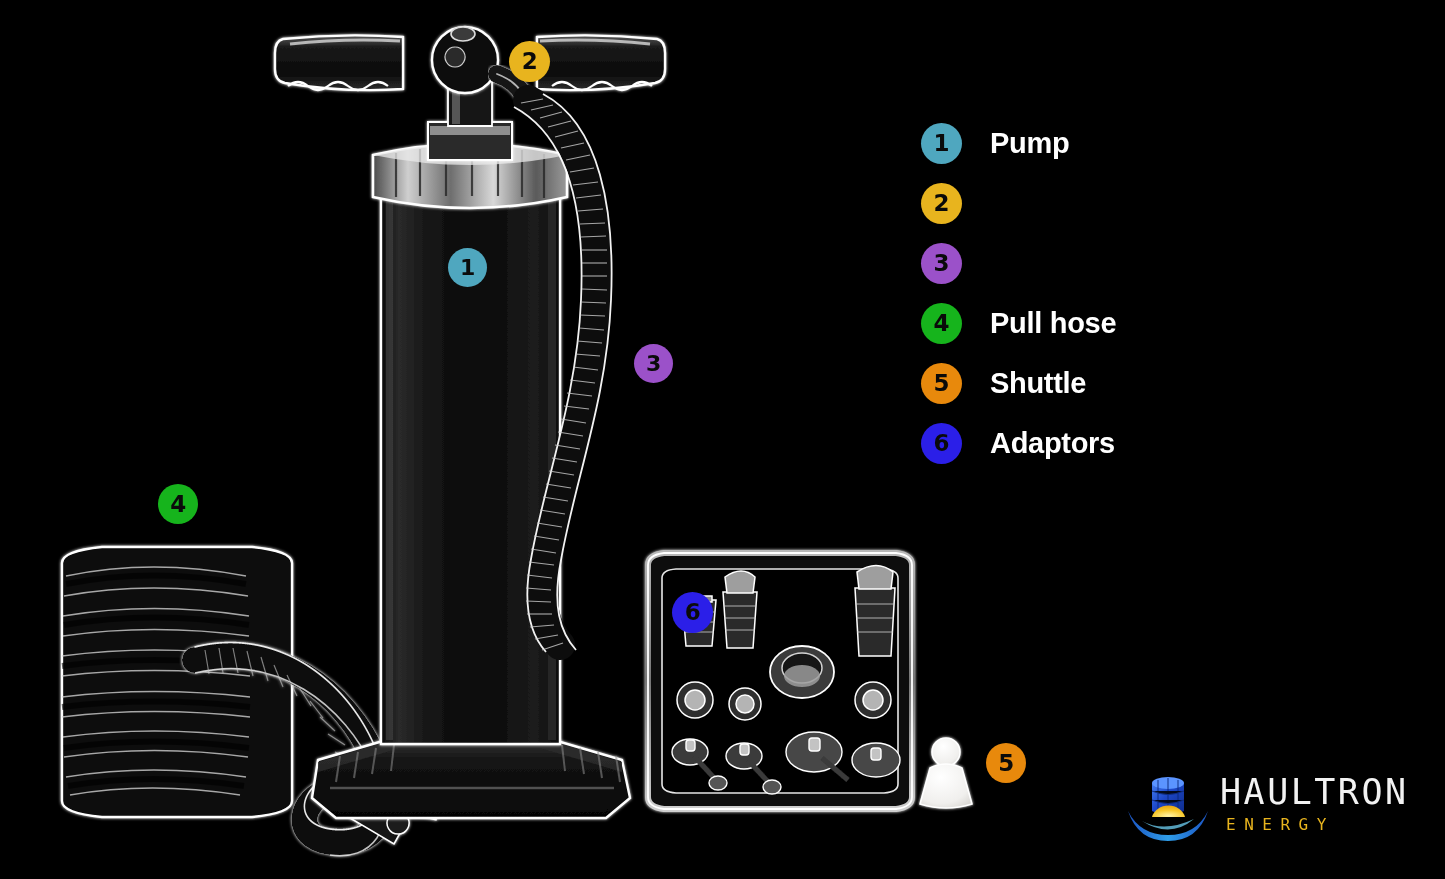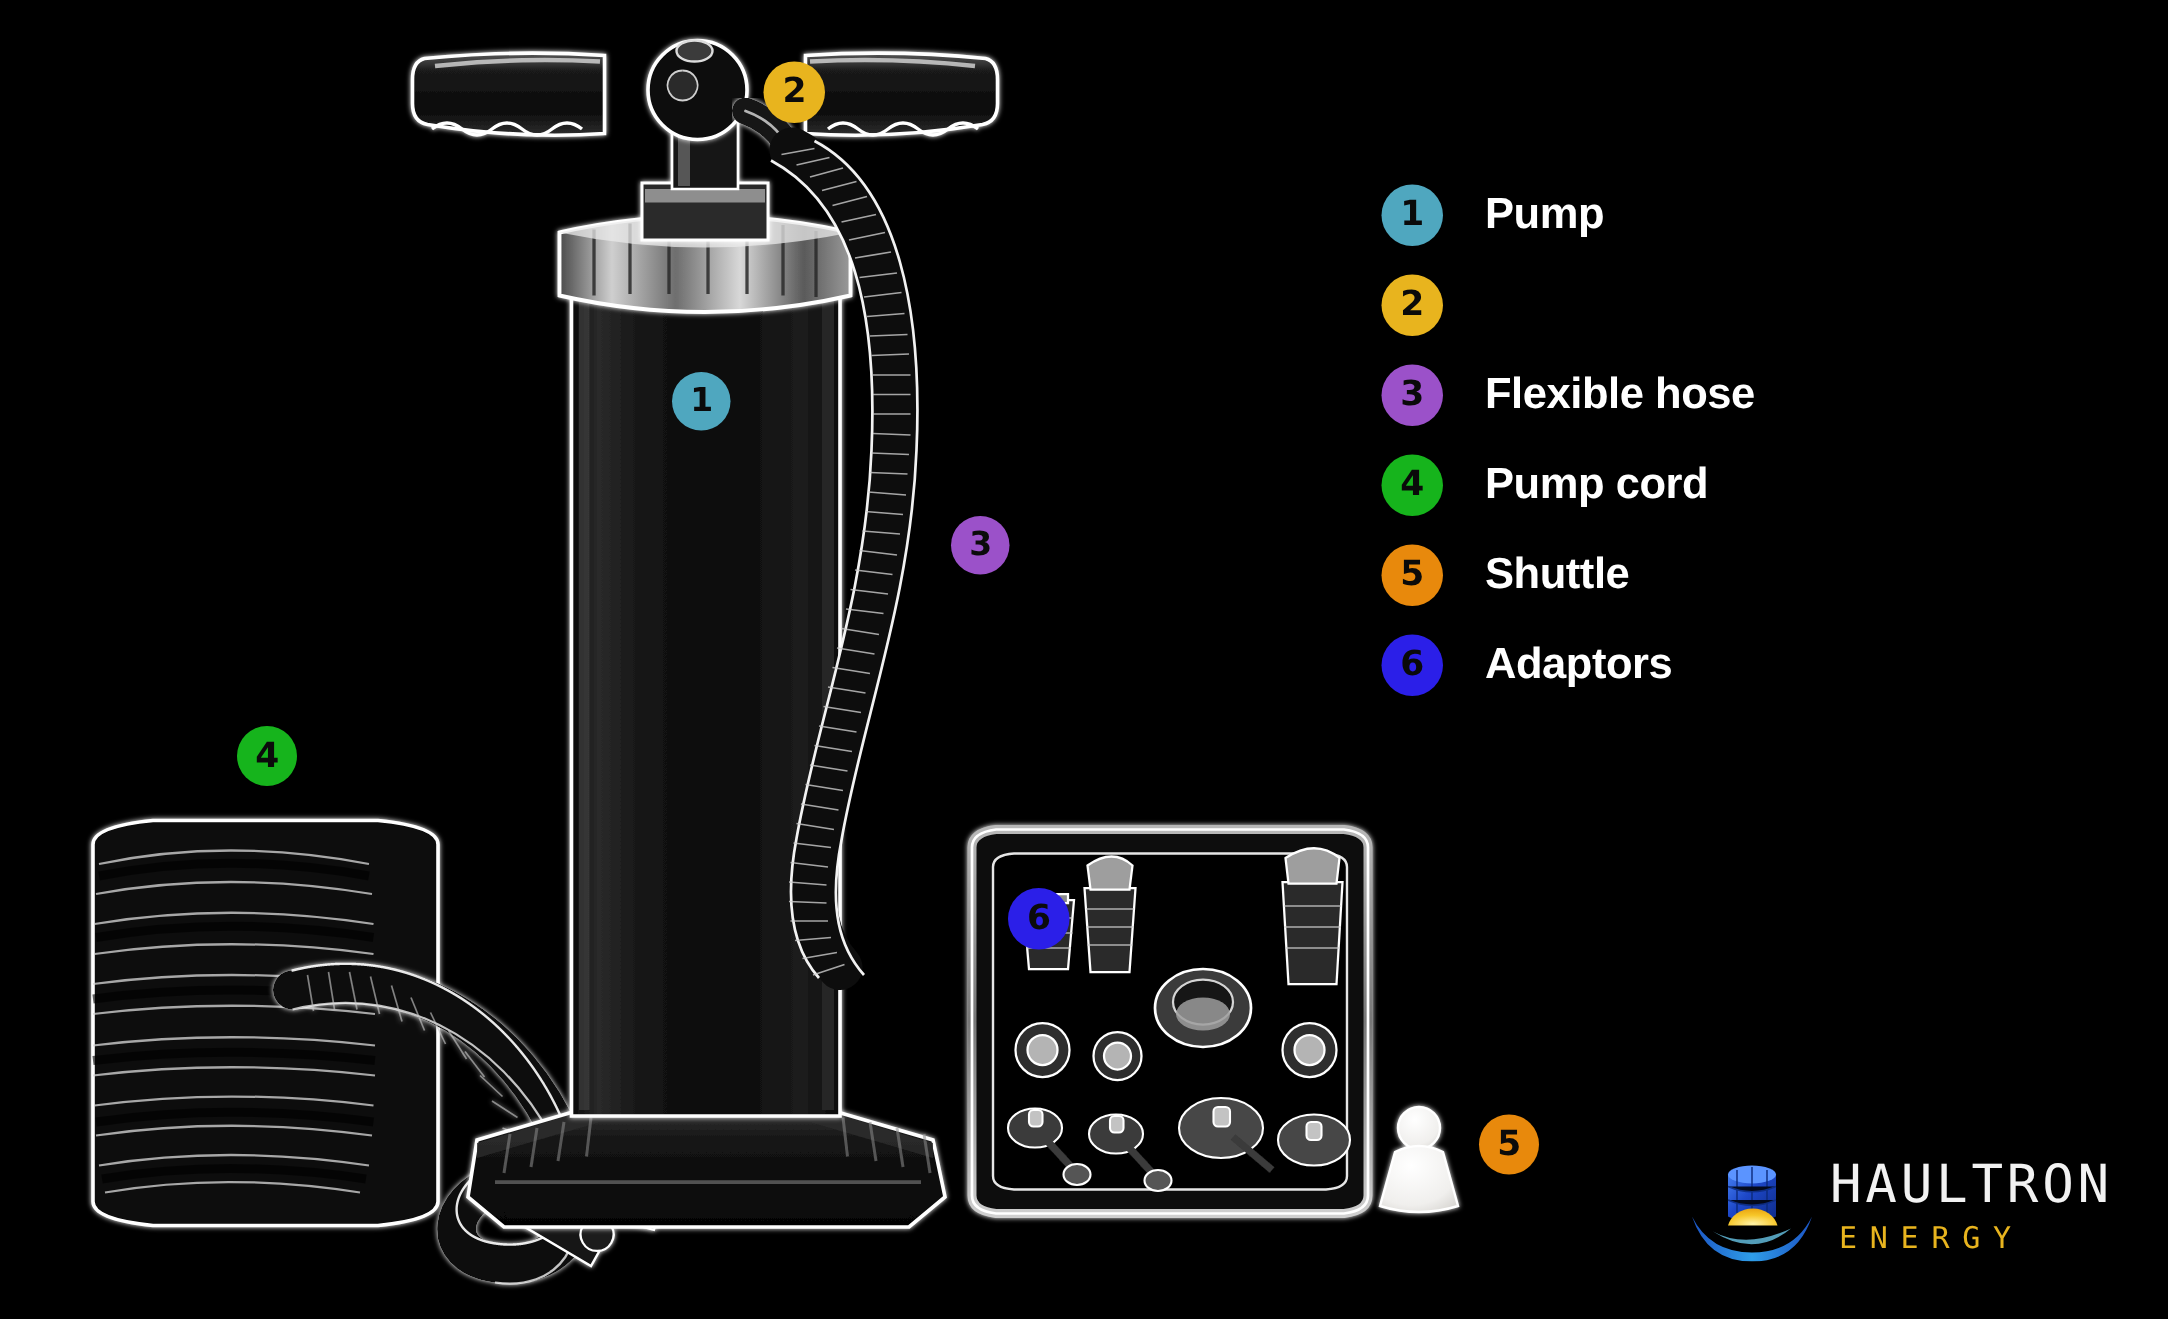"Flexible hose" div.legend-label { html: <div>Flexible hose</div> -> none }
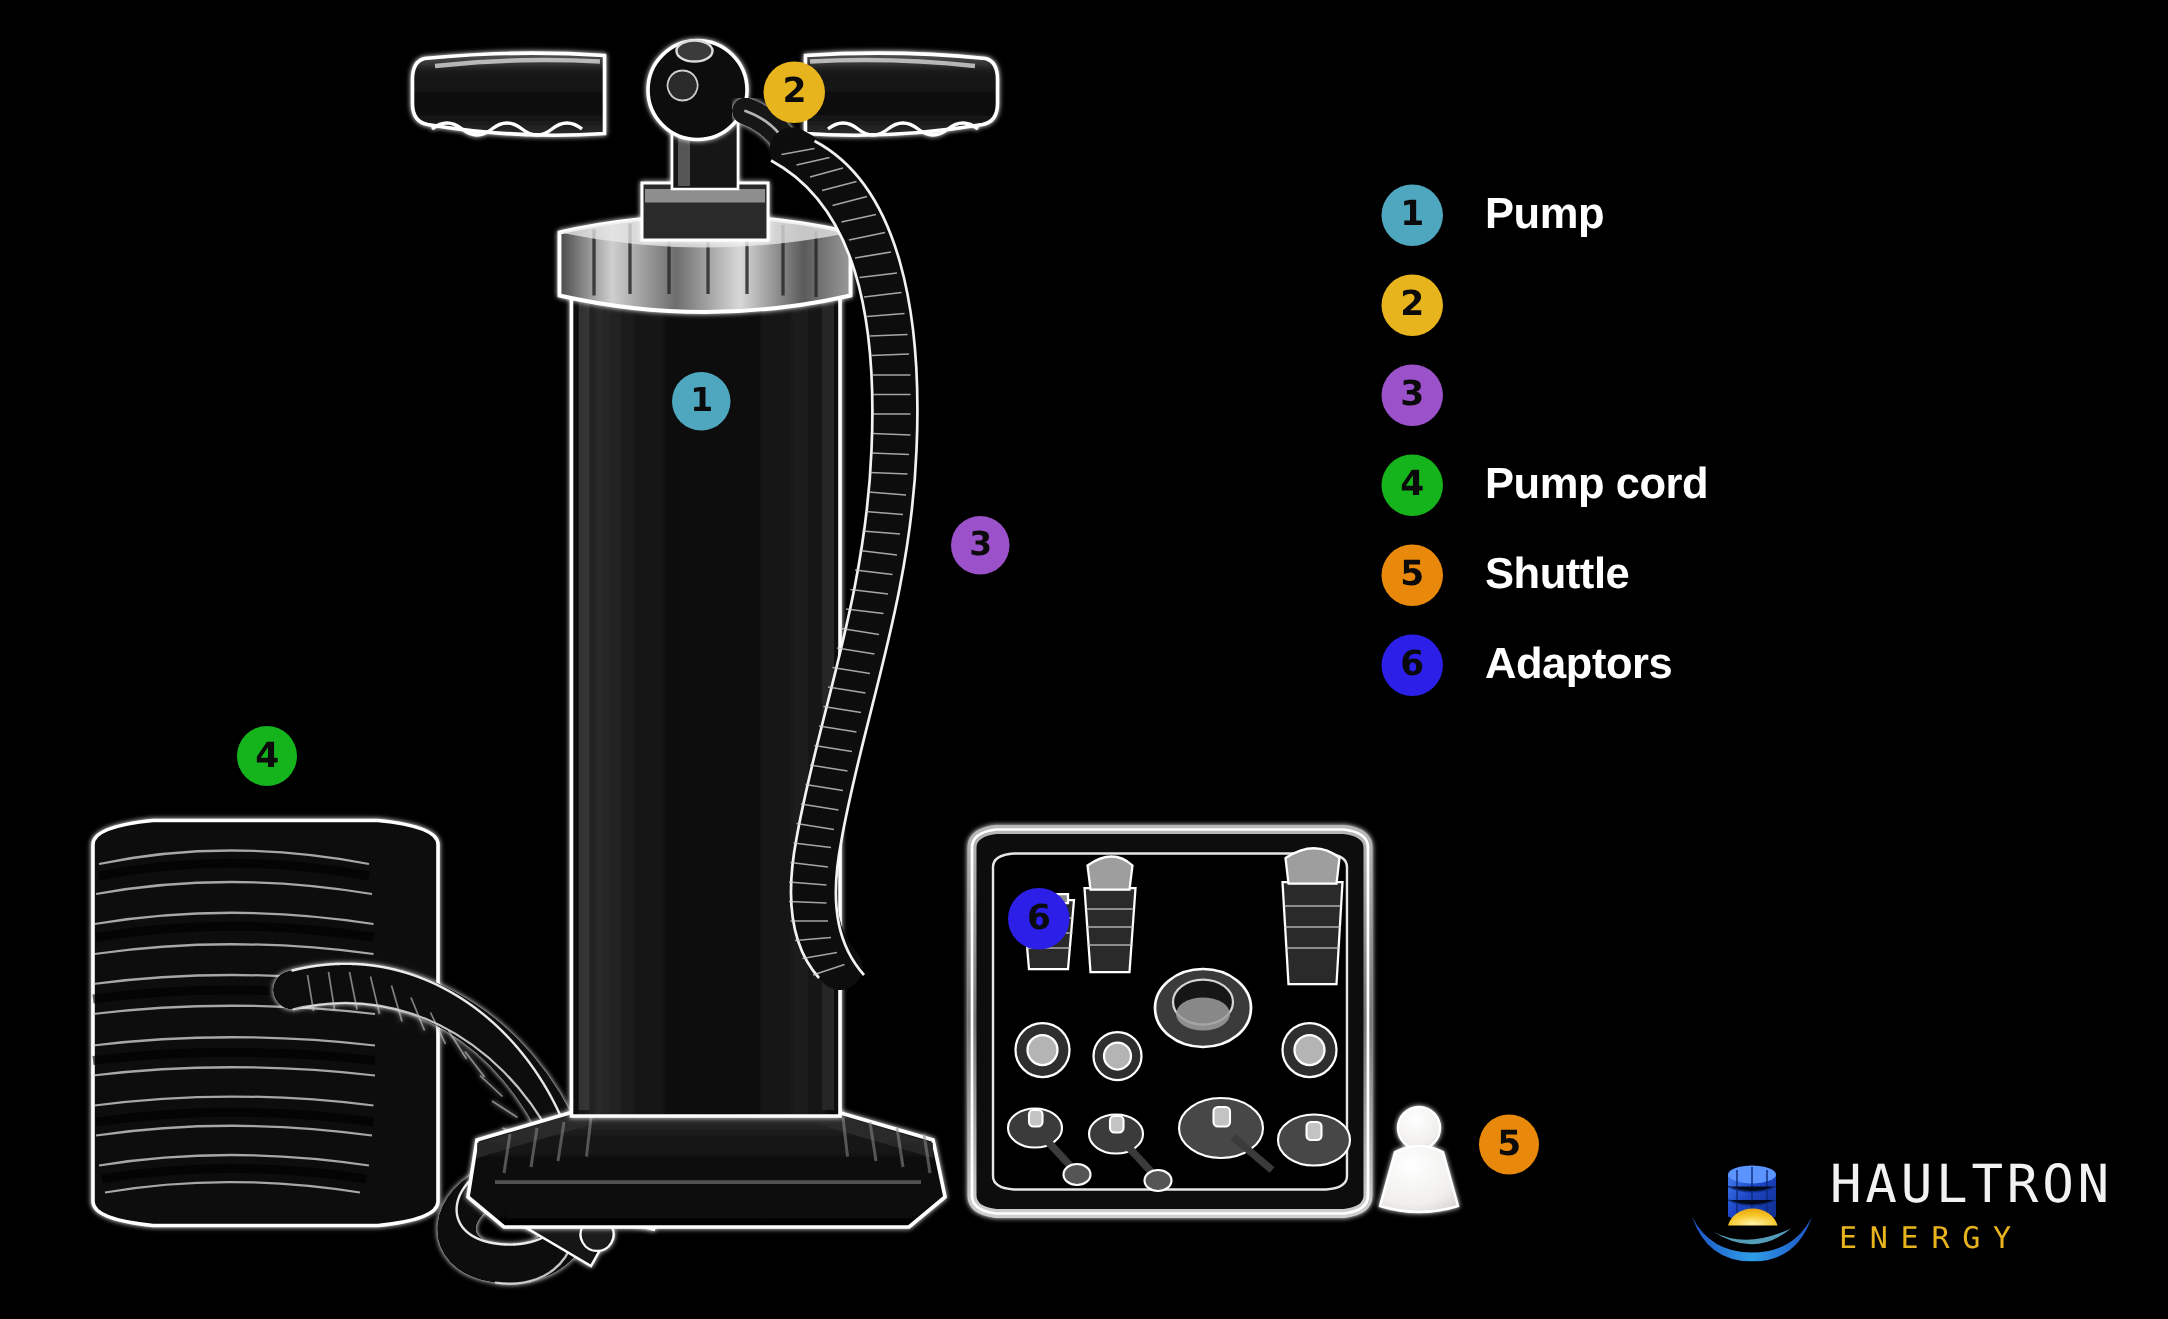"Pump cord" div.legend-label { text: Pump cord -> Pull hose }
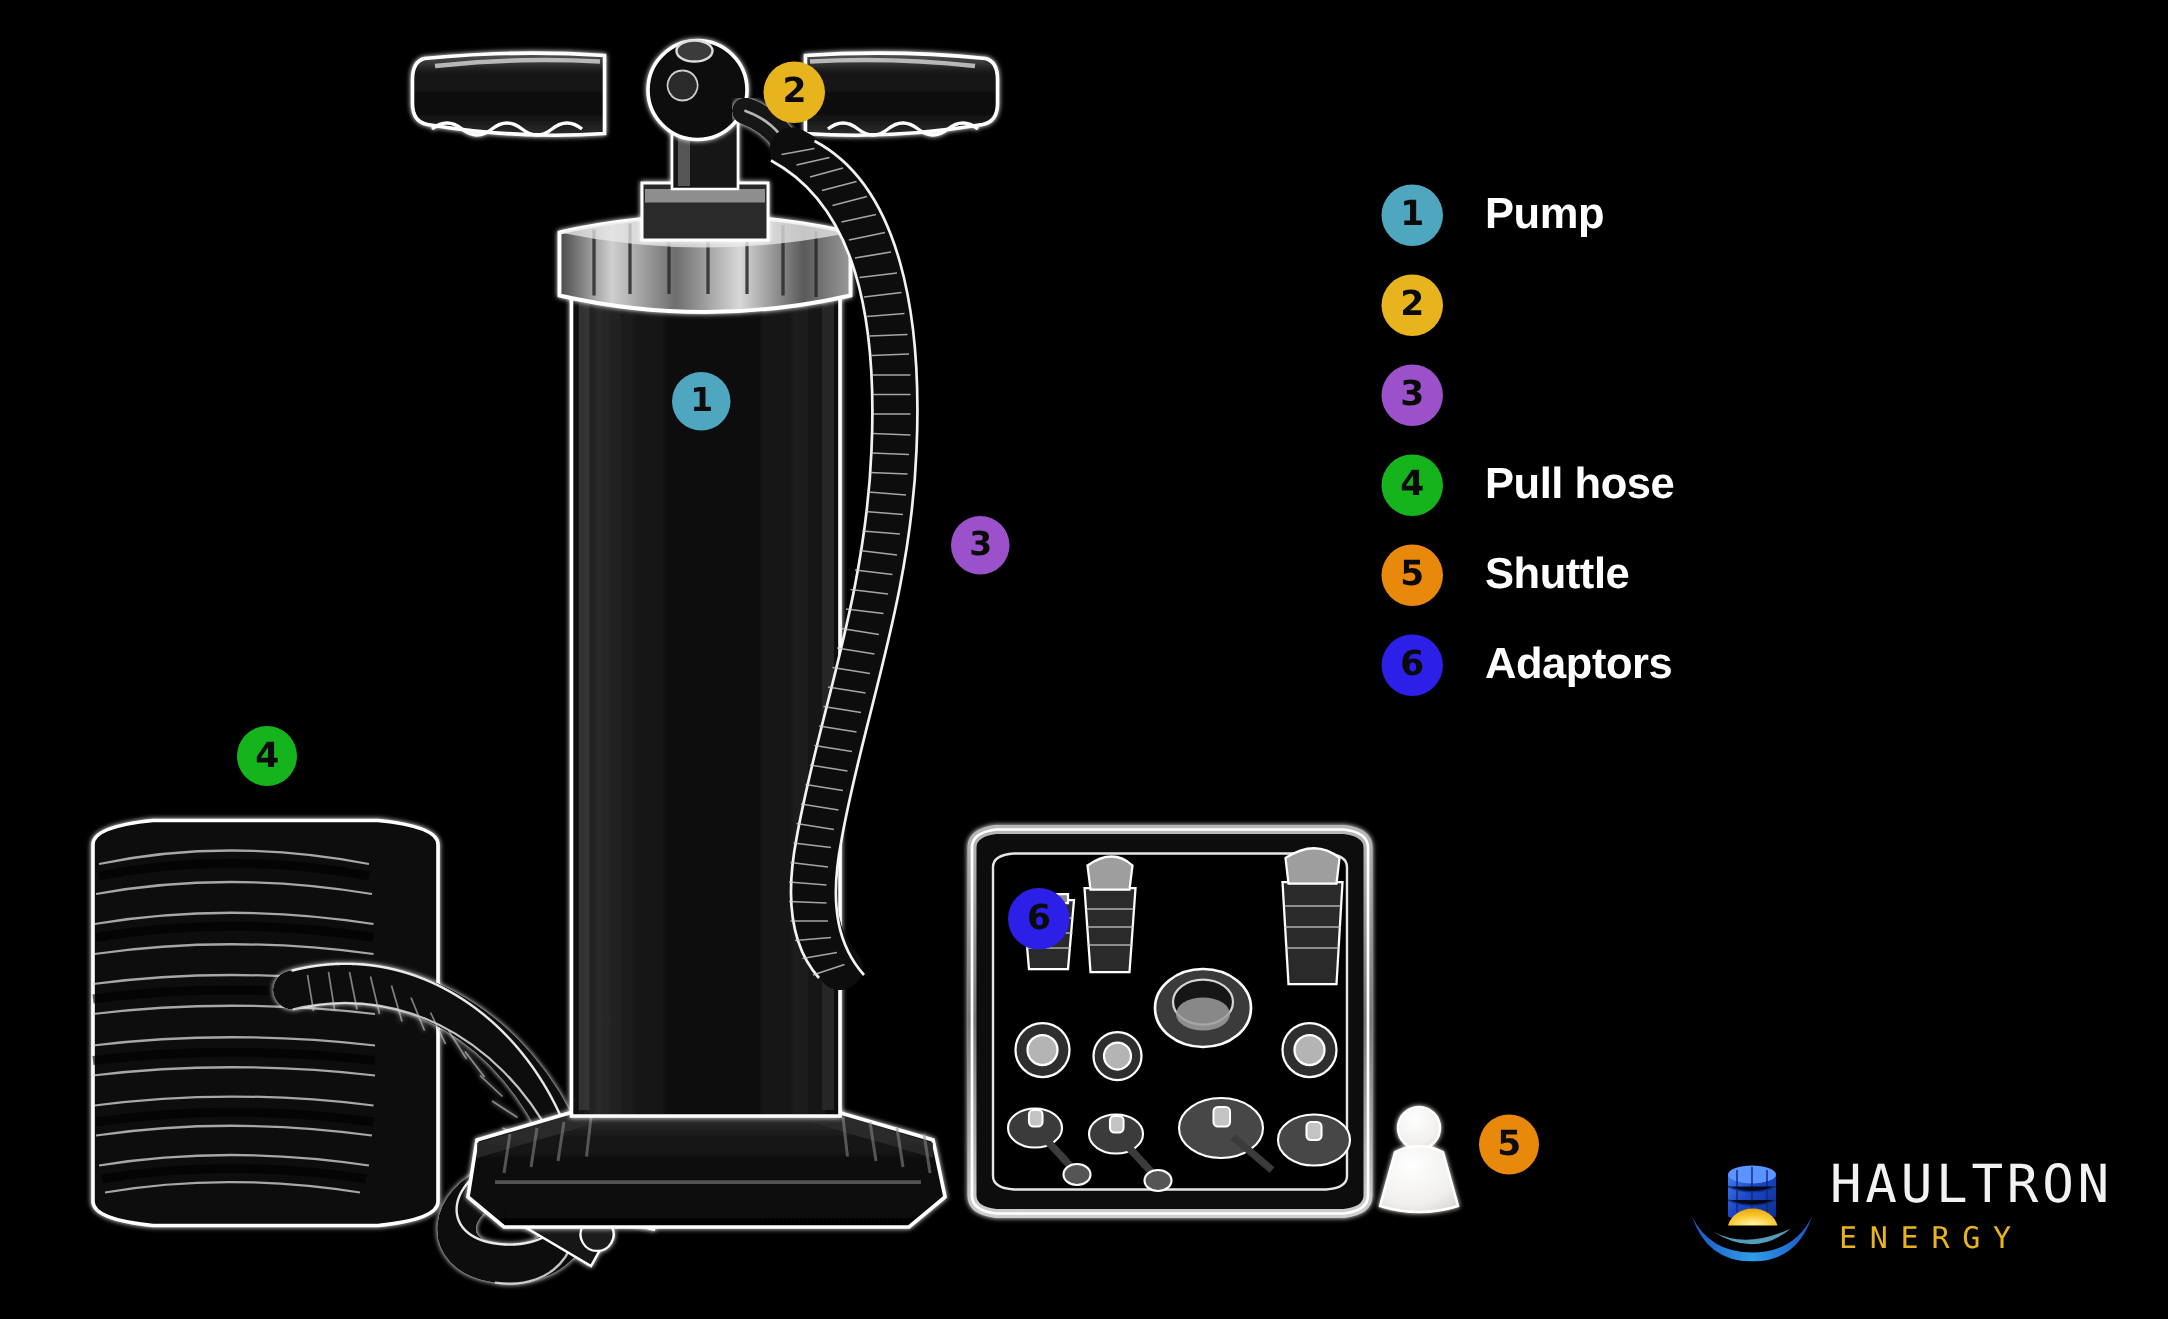"ENERGY" #logo-sub { font-size: 20px -> 16px }
